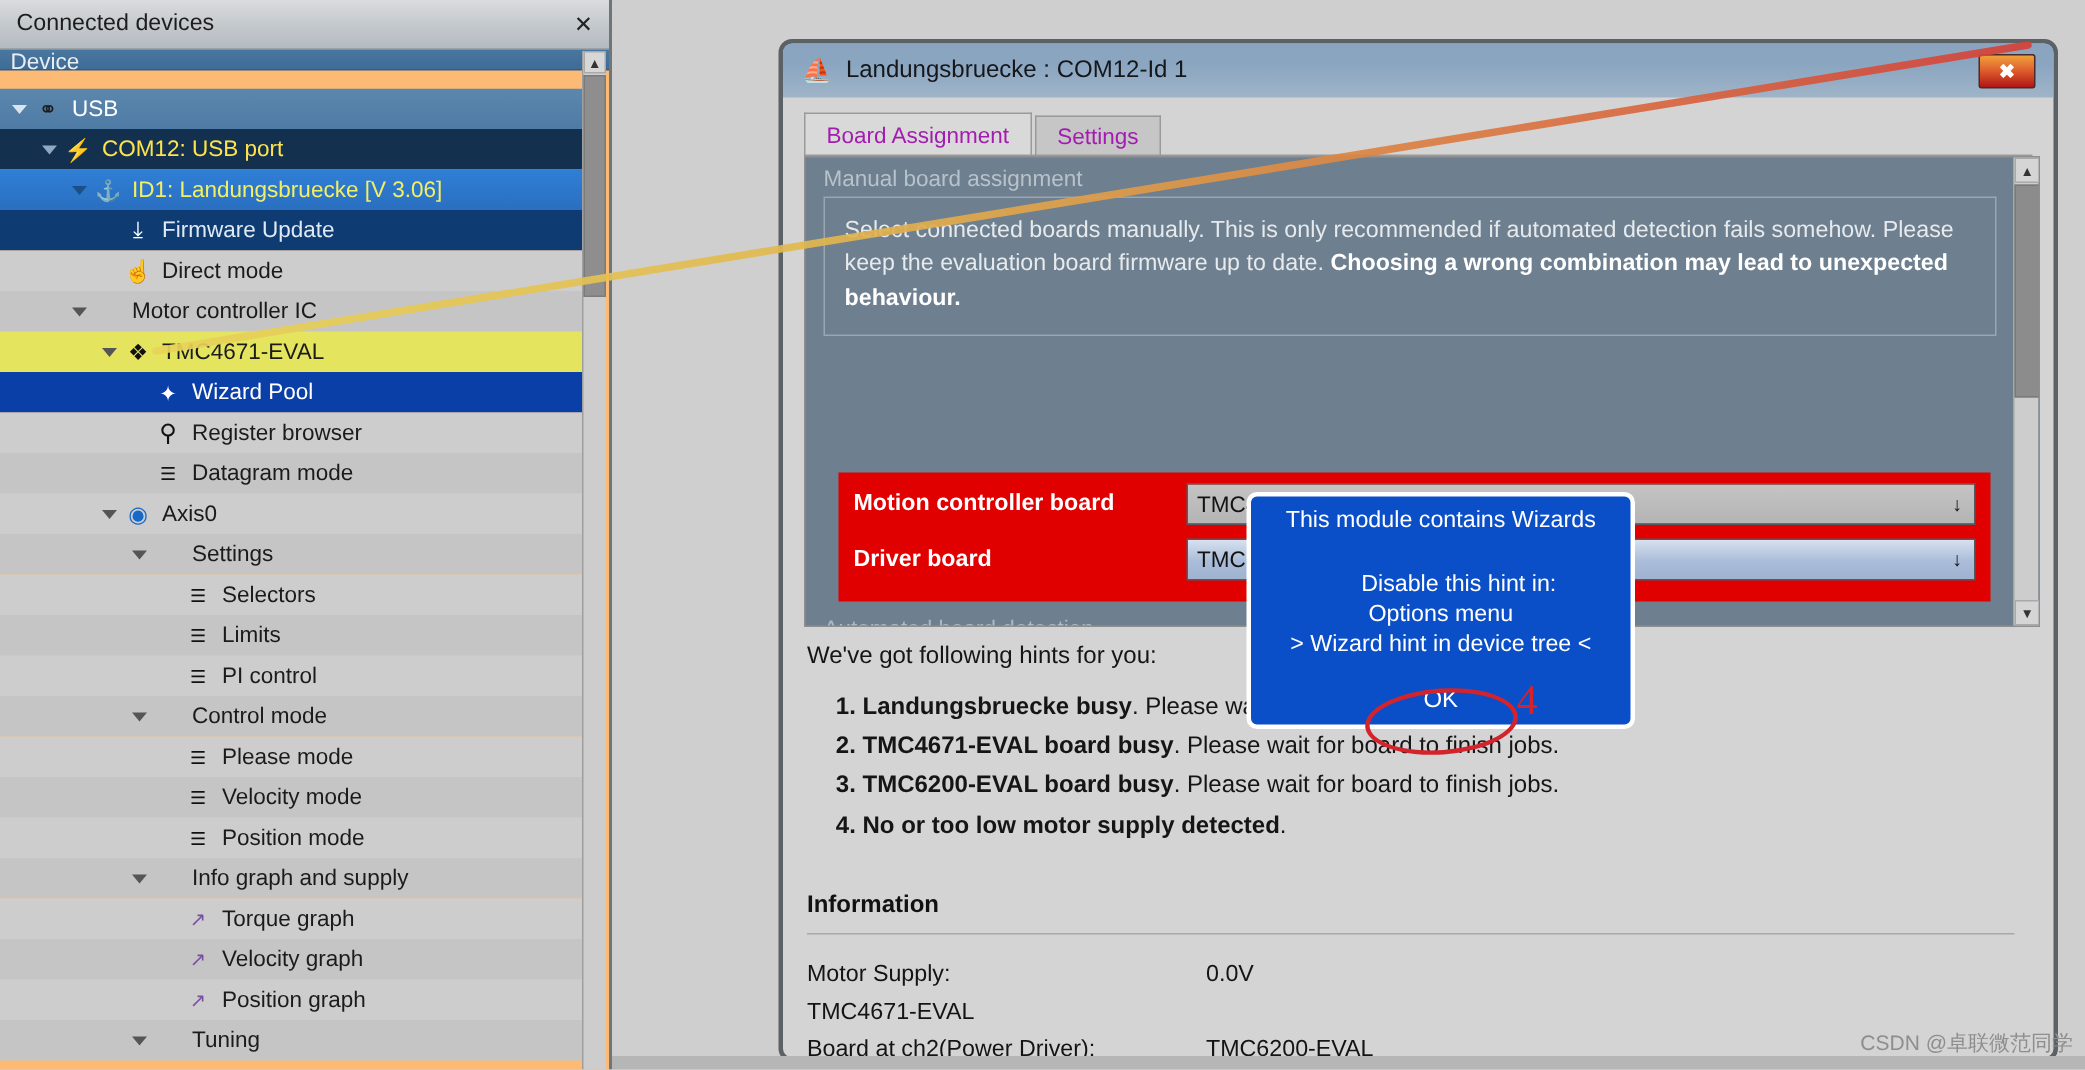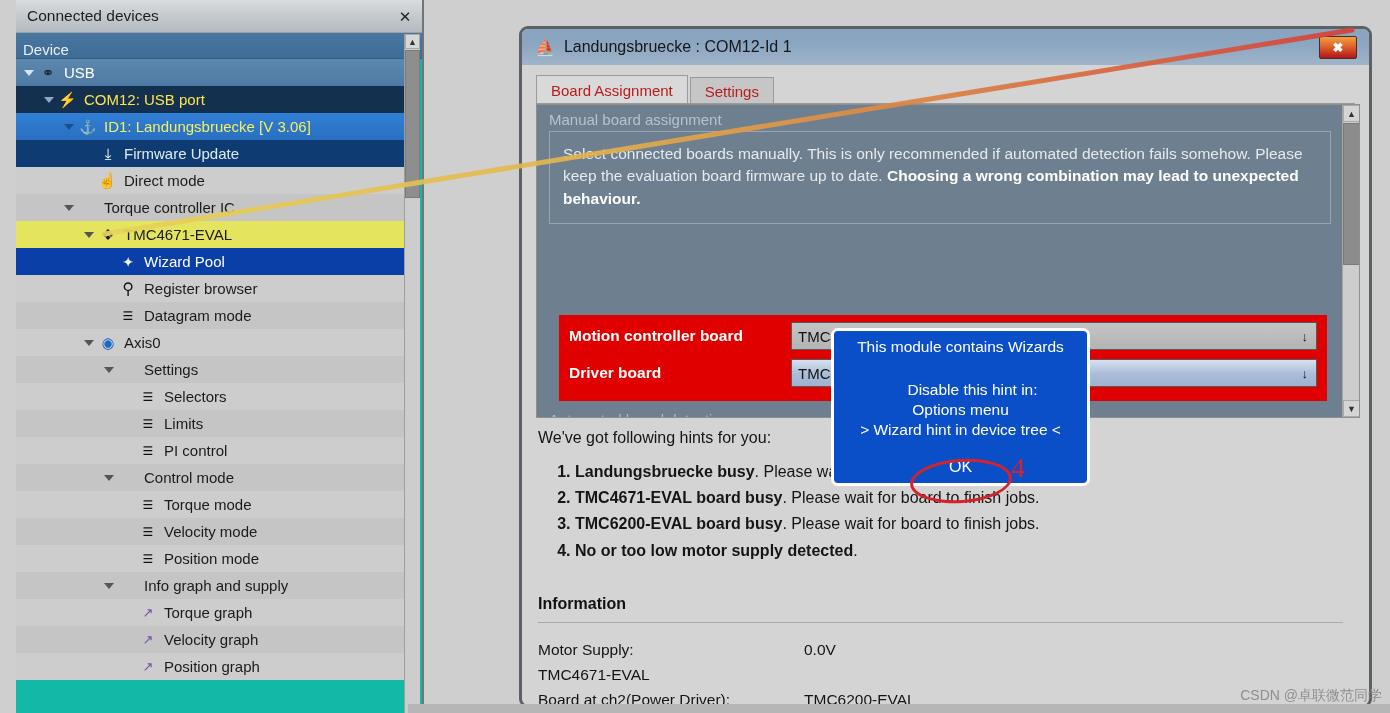"Connected devices" #dock { background: #14b8a6 -> #fdba74; left: 16px -> 0 }
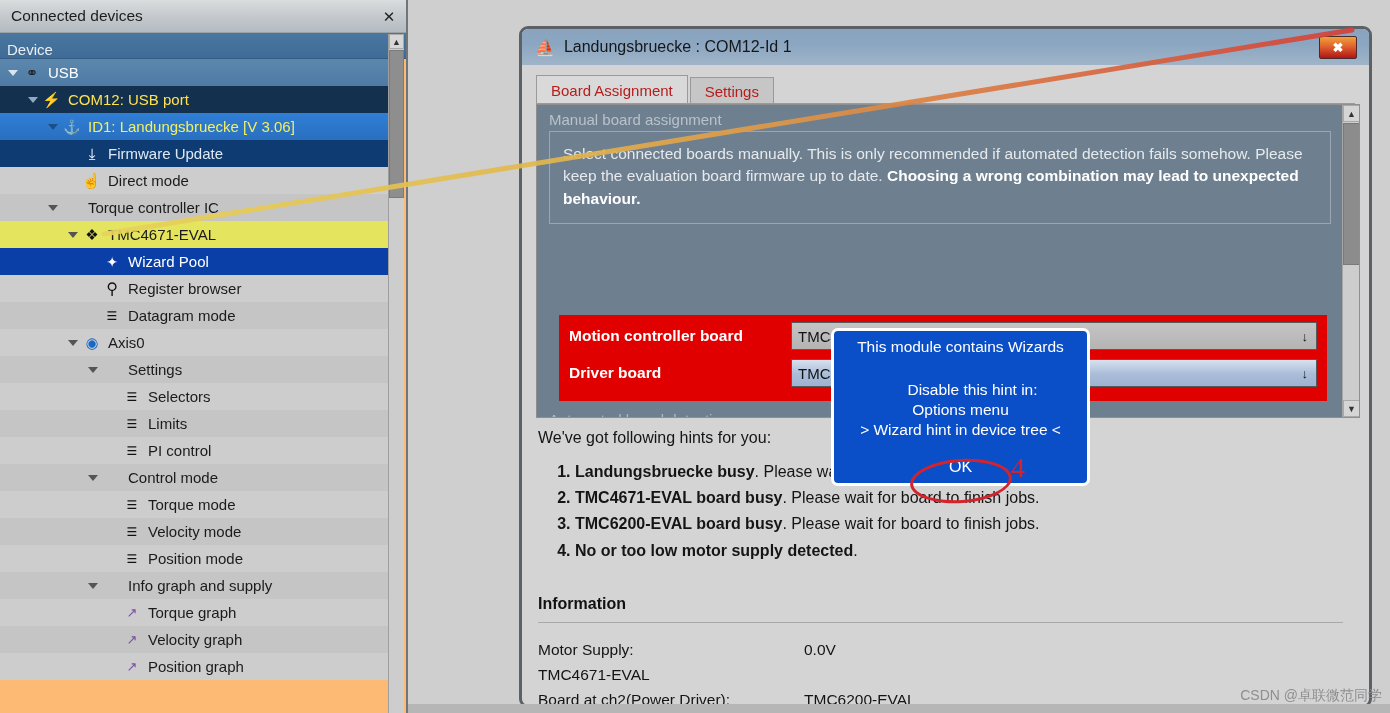"Device" #dock-header { align-items: flex-end -> flex-start; height: 26px -> 14px }
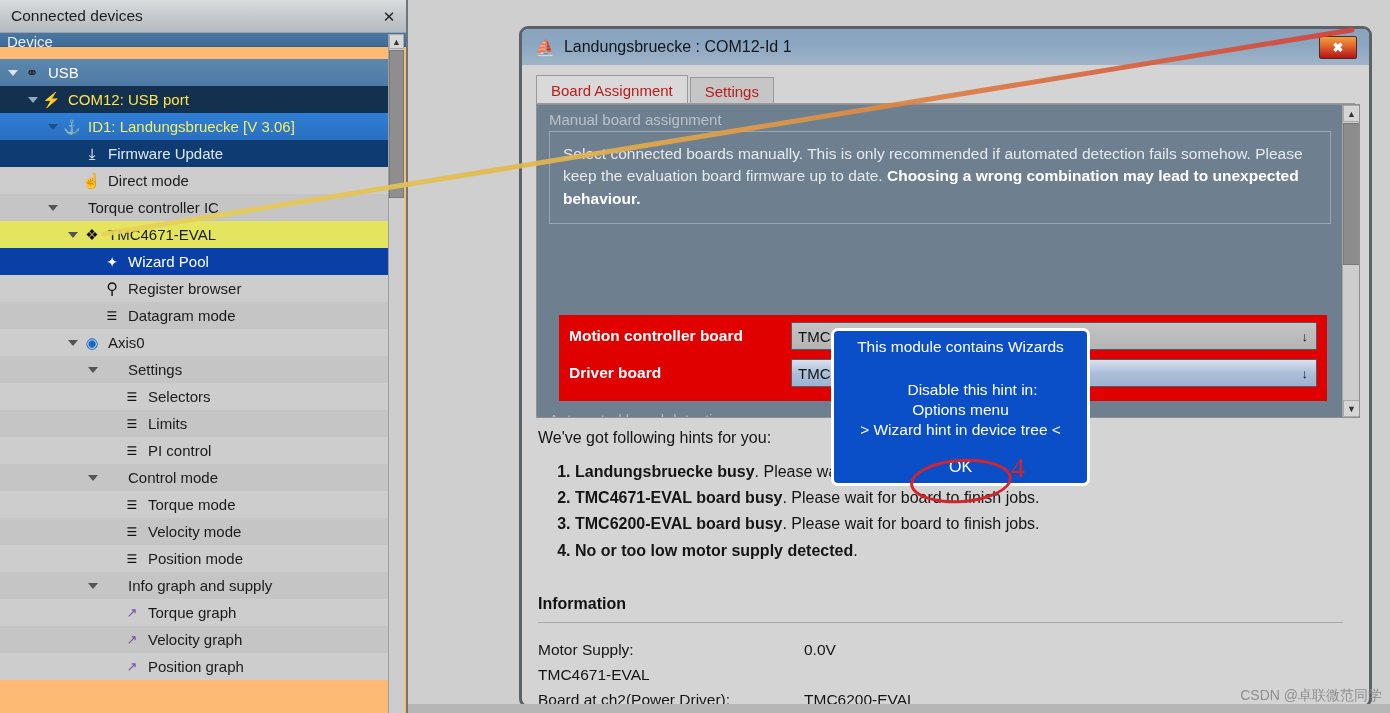"Board Assignment" .tab { color: #b91c1c -> #a21caf }
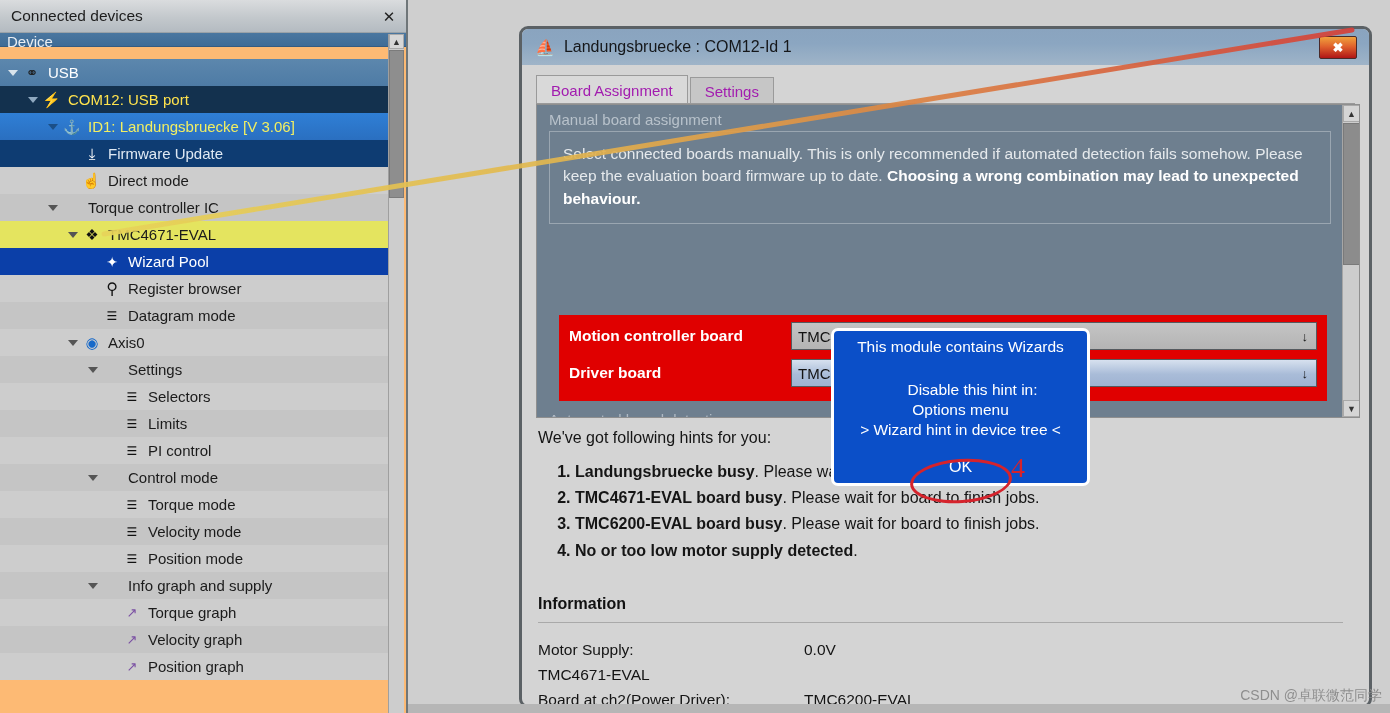"Torque controller IC" span.tlabel { text: Torque -> Motor }
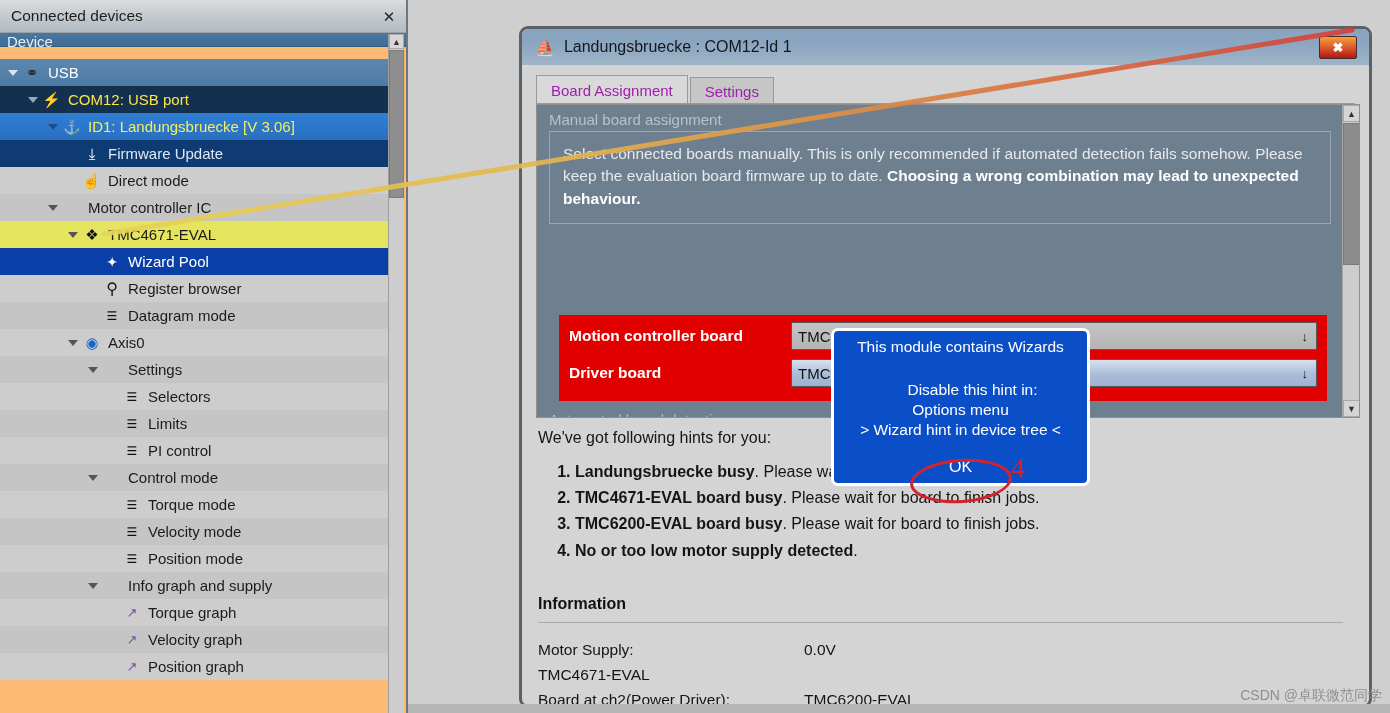"Torque mode" span.tlabel { text: Torque -> Please }
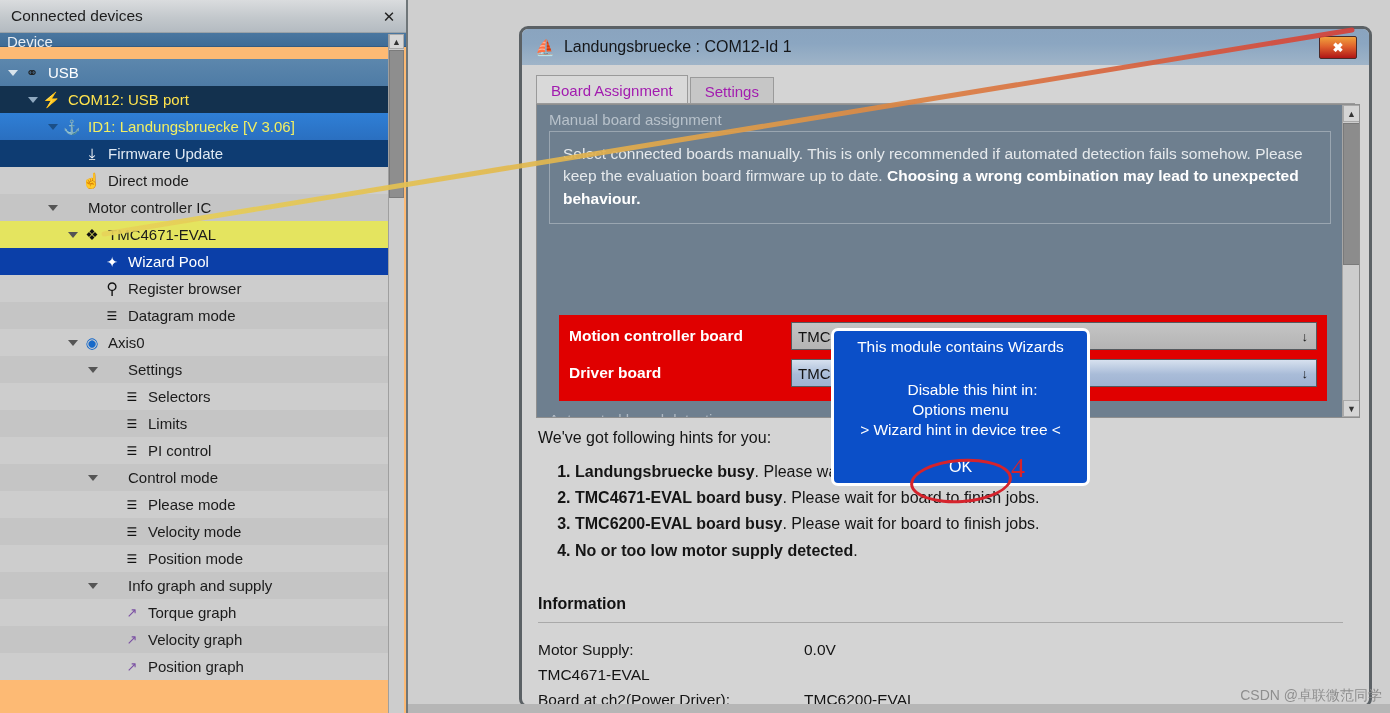"Tuning" div.trow { html: none -> <div> <span></span> <span></span> <span></span> <span>Tuning</span> </div> }
